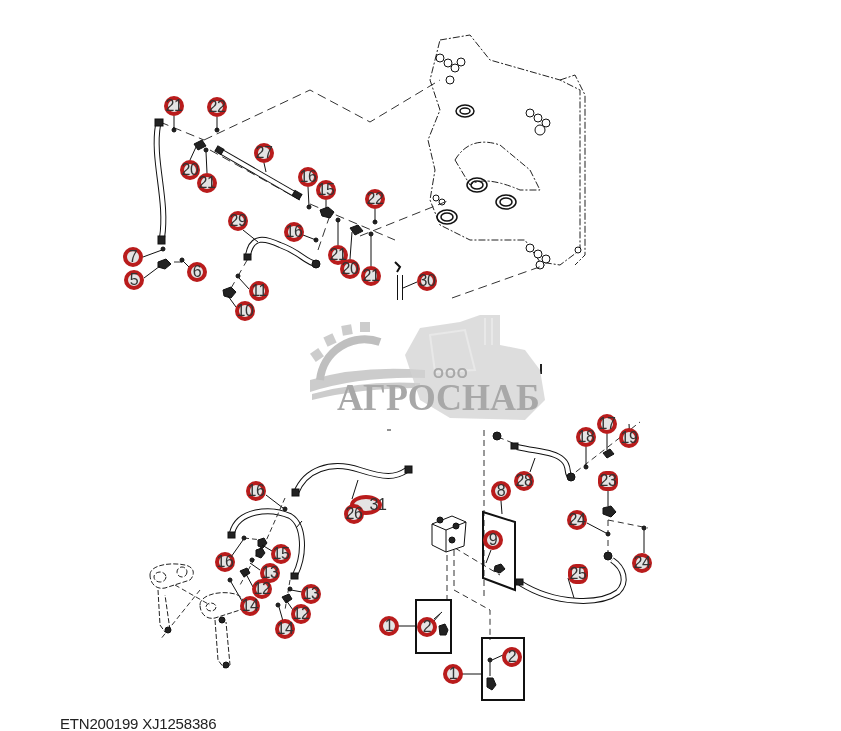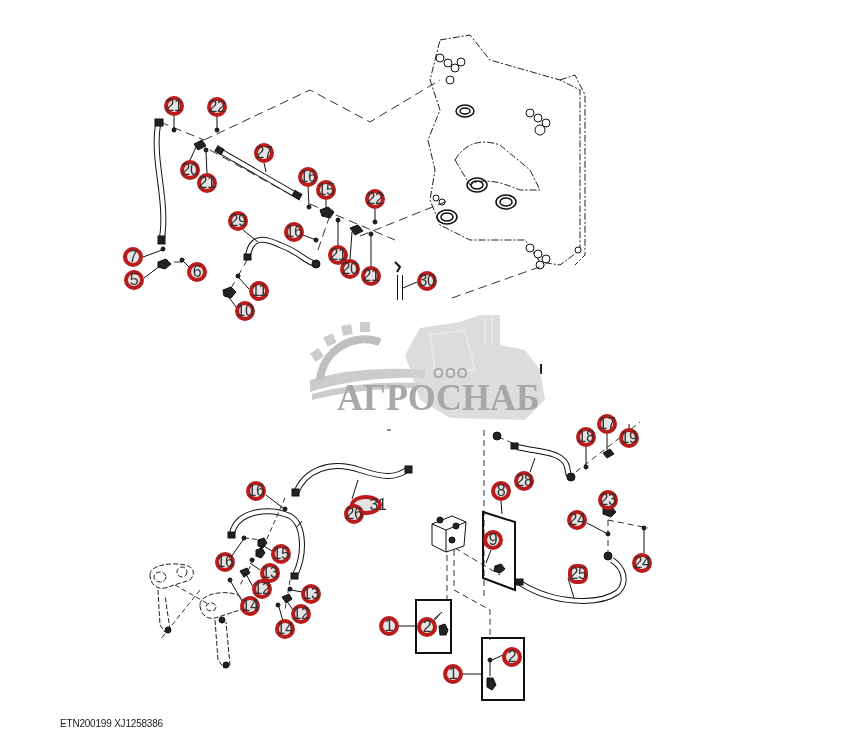"23" div.callout { border-radius: none -> 8px; top: 500px -> 481px }
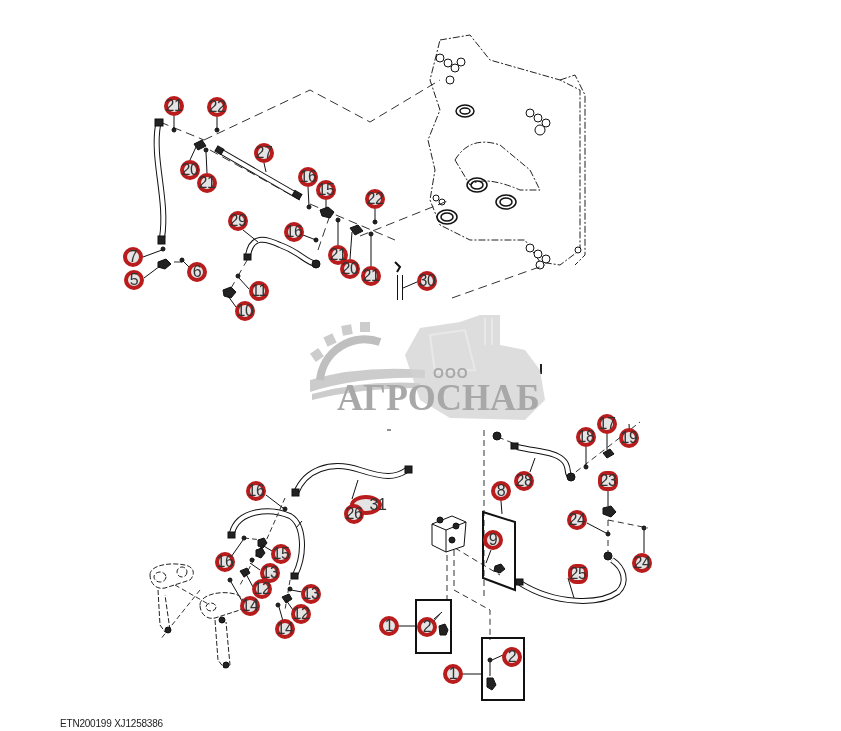"ETN200199 XJ1258386" .footer-code { font-size: 10px -> 15px }
